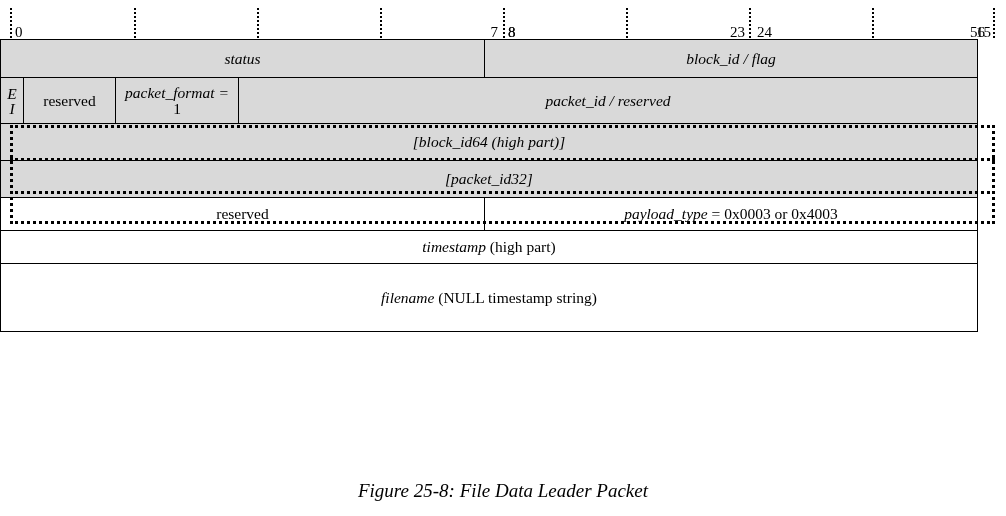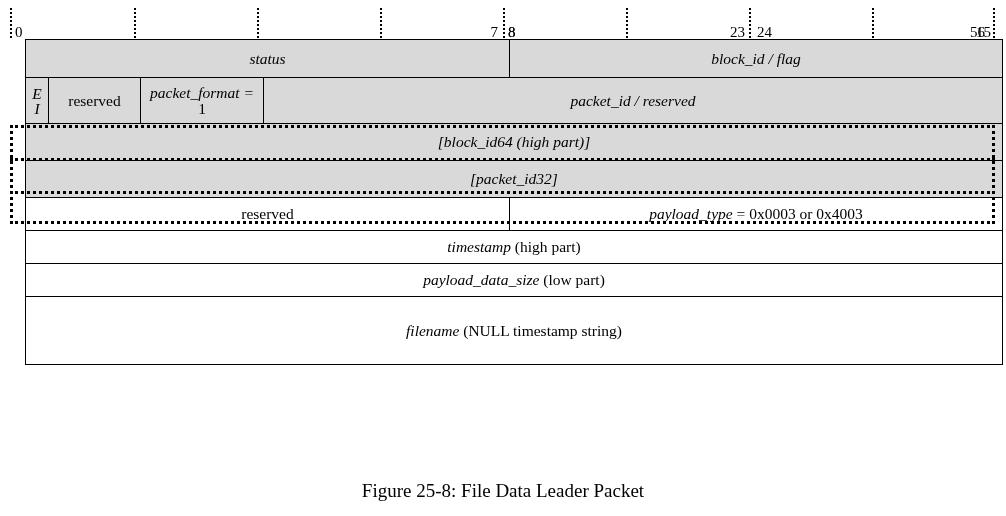"status" #packet-table { left: 25px -> 0 }
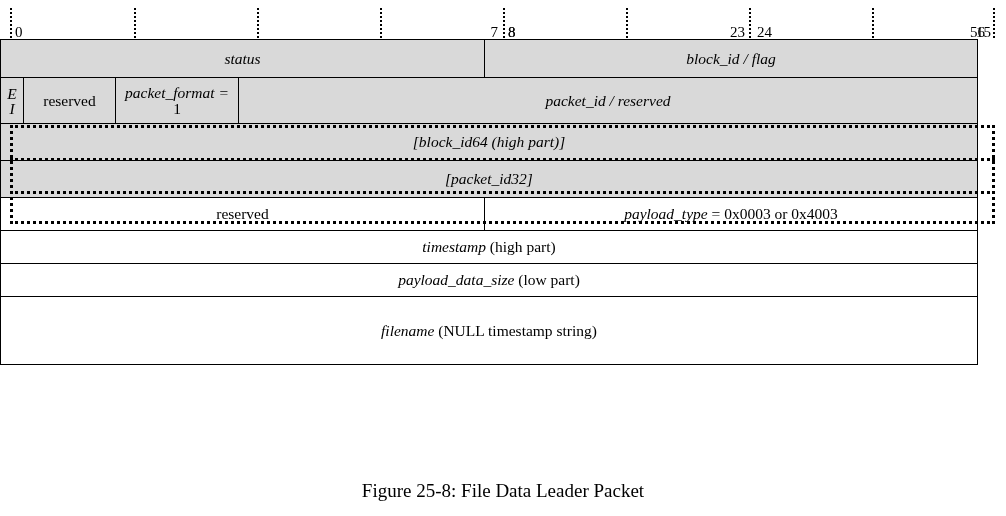"payload_data_size (low part)" tr.r-std { html: <tr> <td> <i>payload_data_size</i> <span>(low part)</span> </td> </tr> -> none }
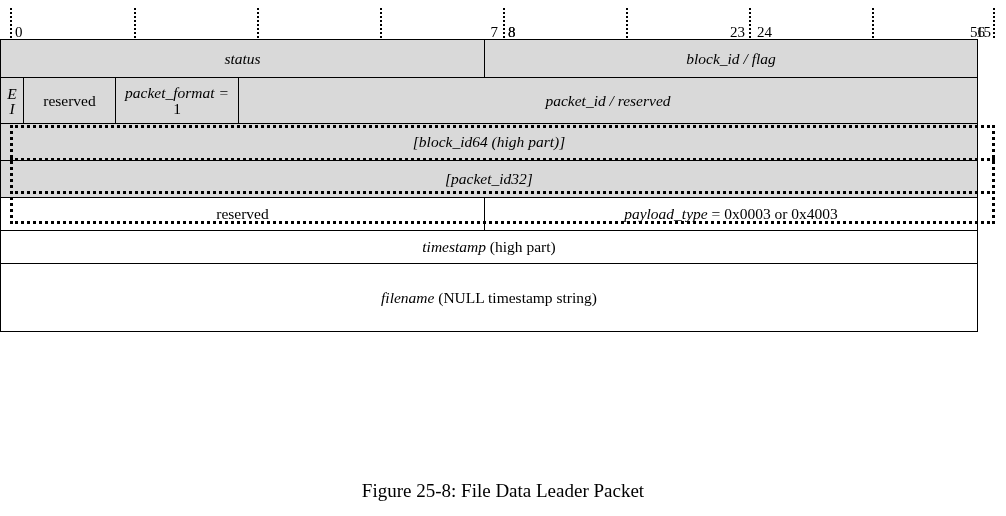"Figure 25-8: File Data Leader" #figure-caption { font-style: none -> italic }
